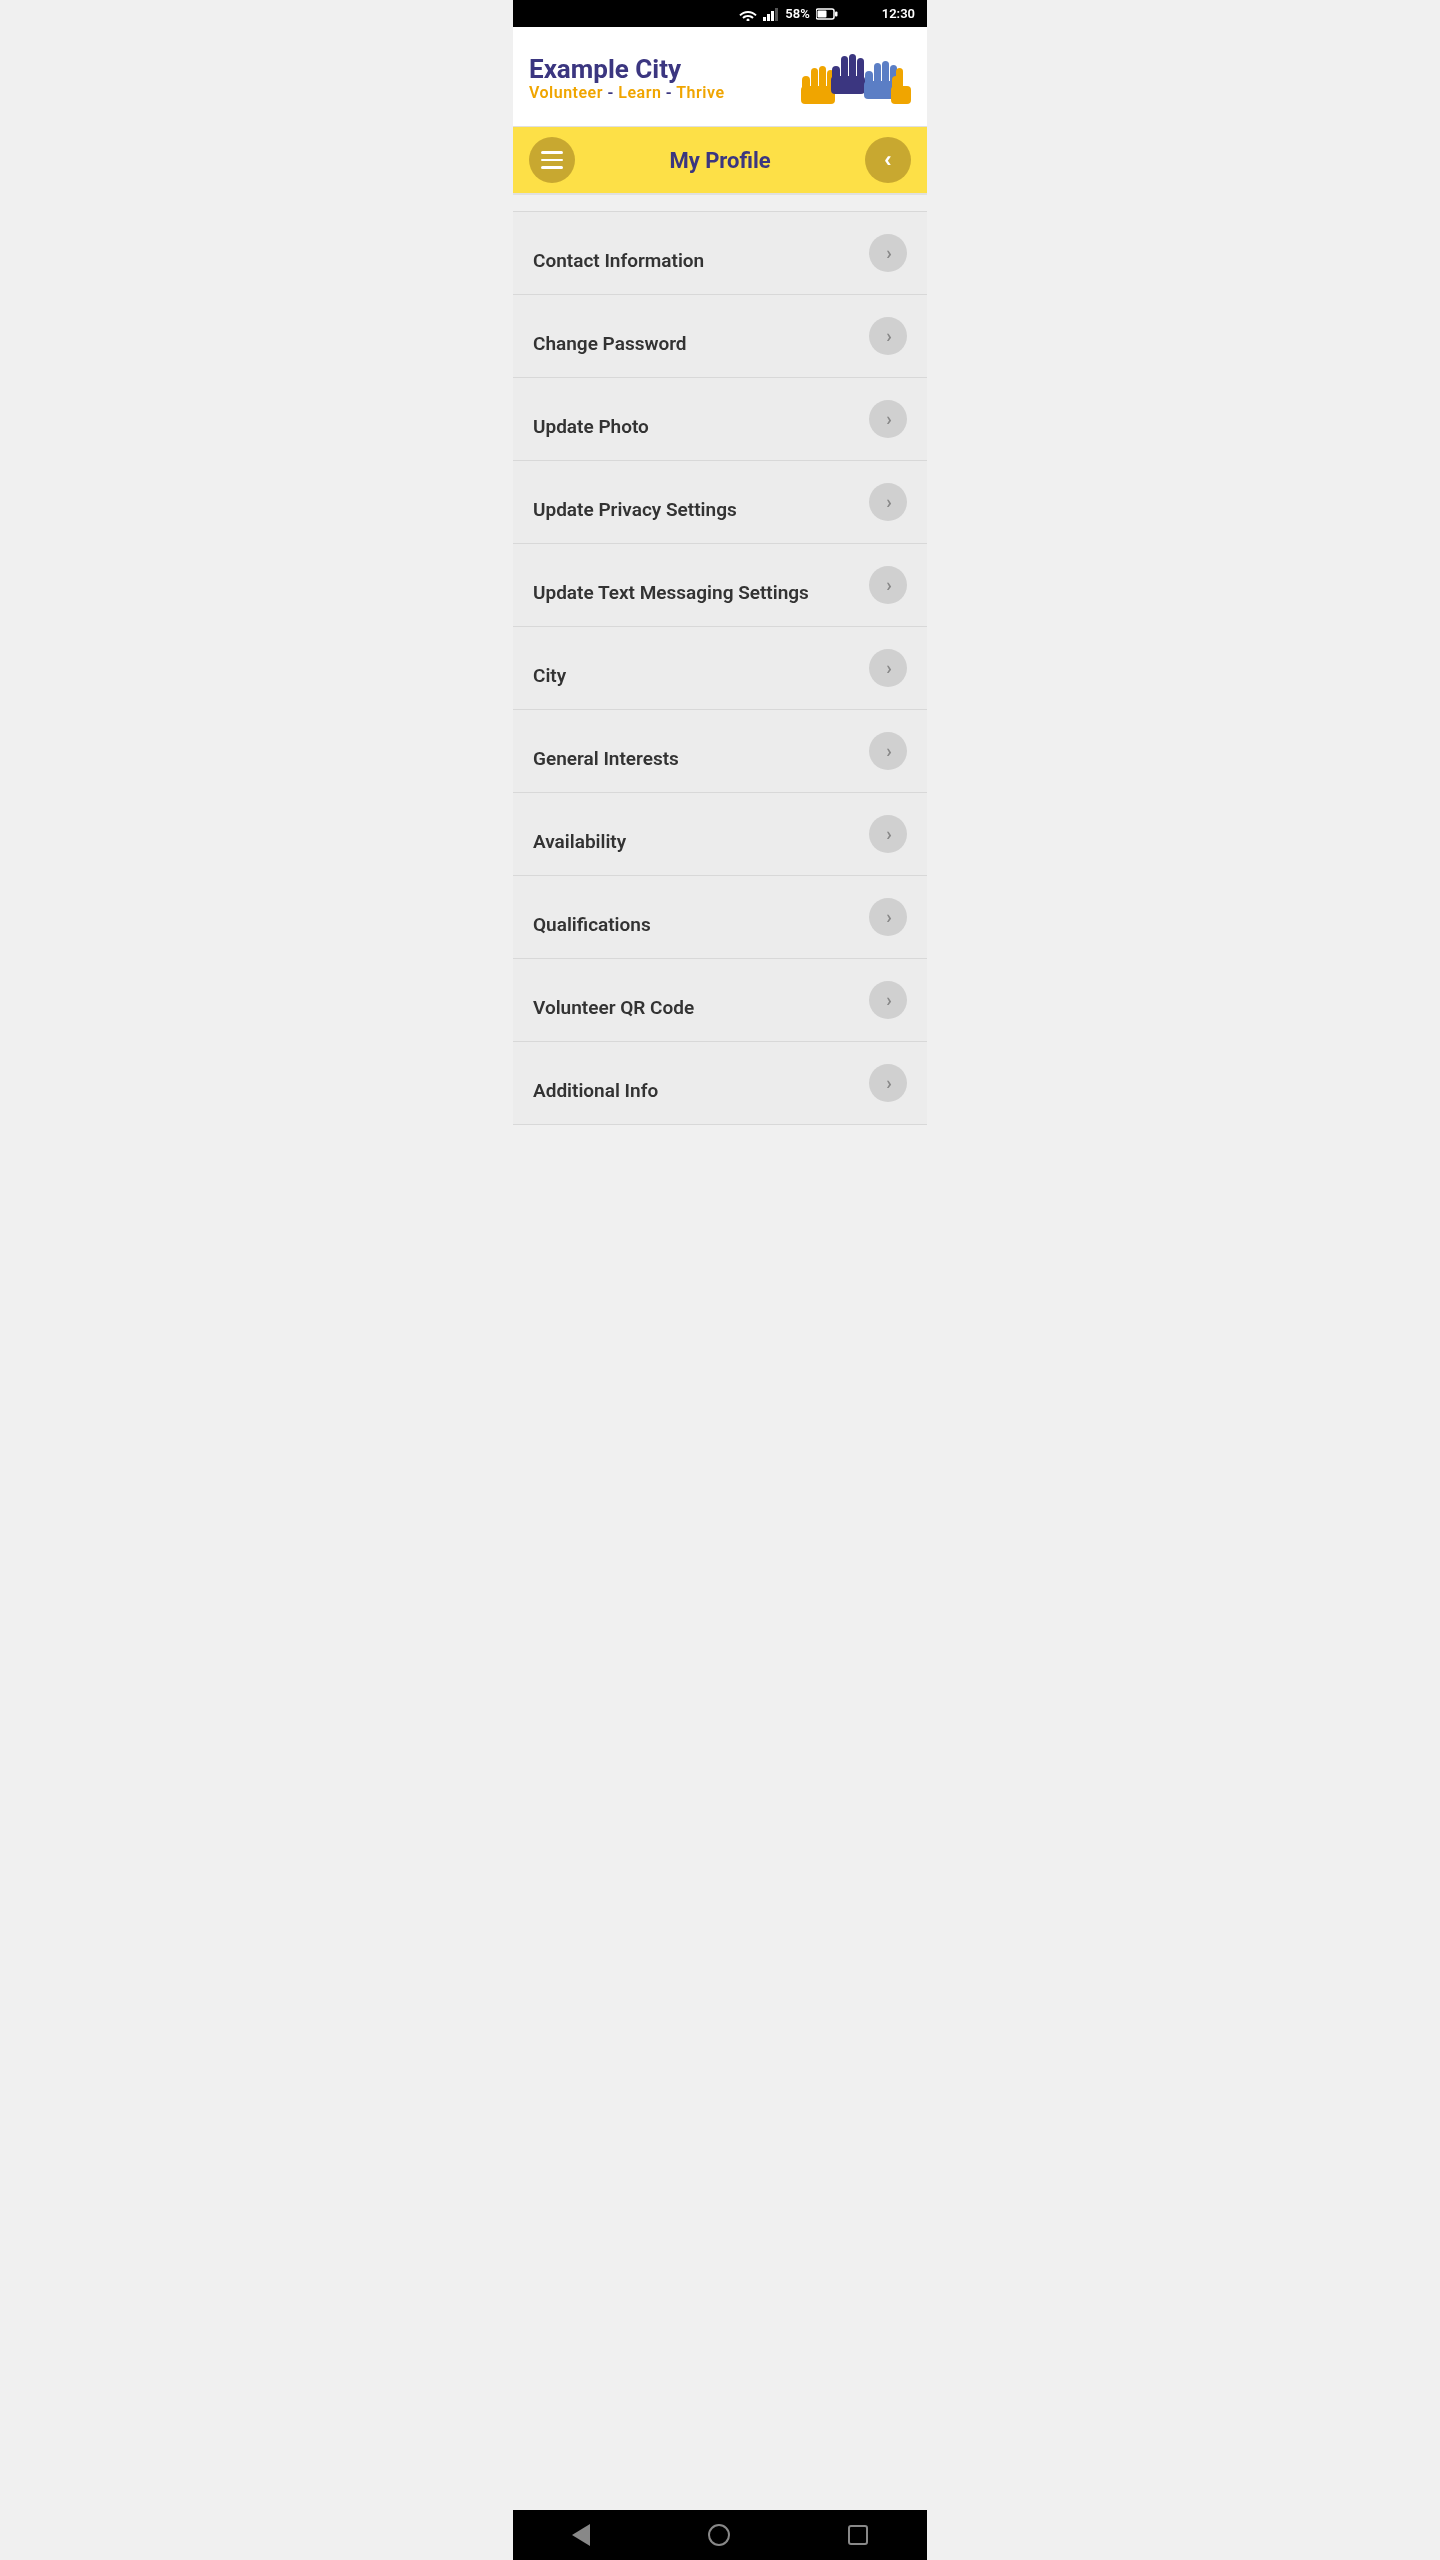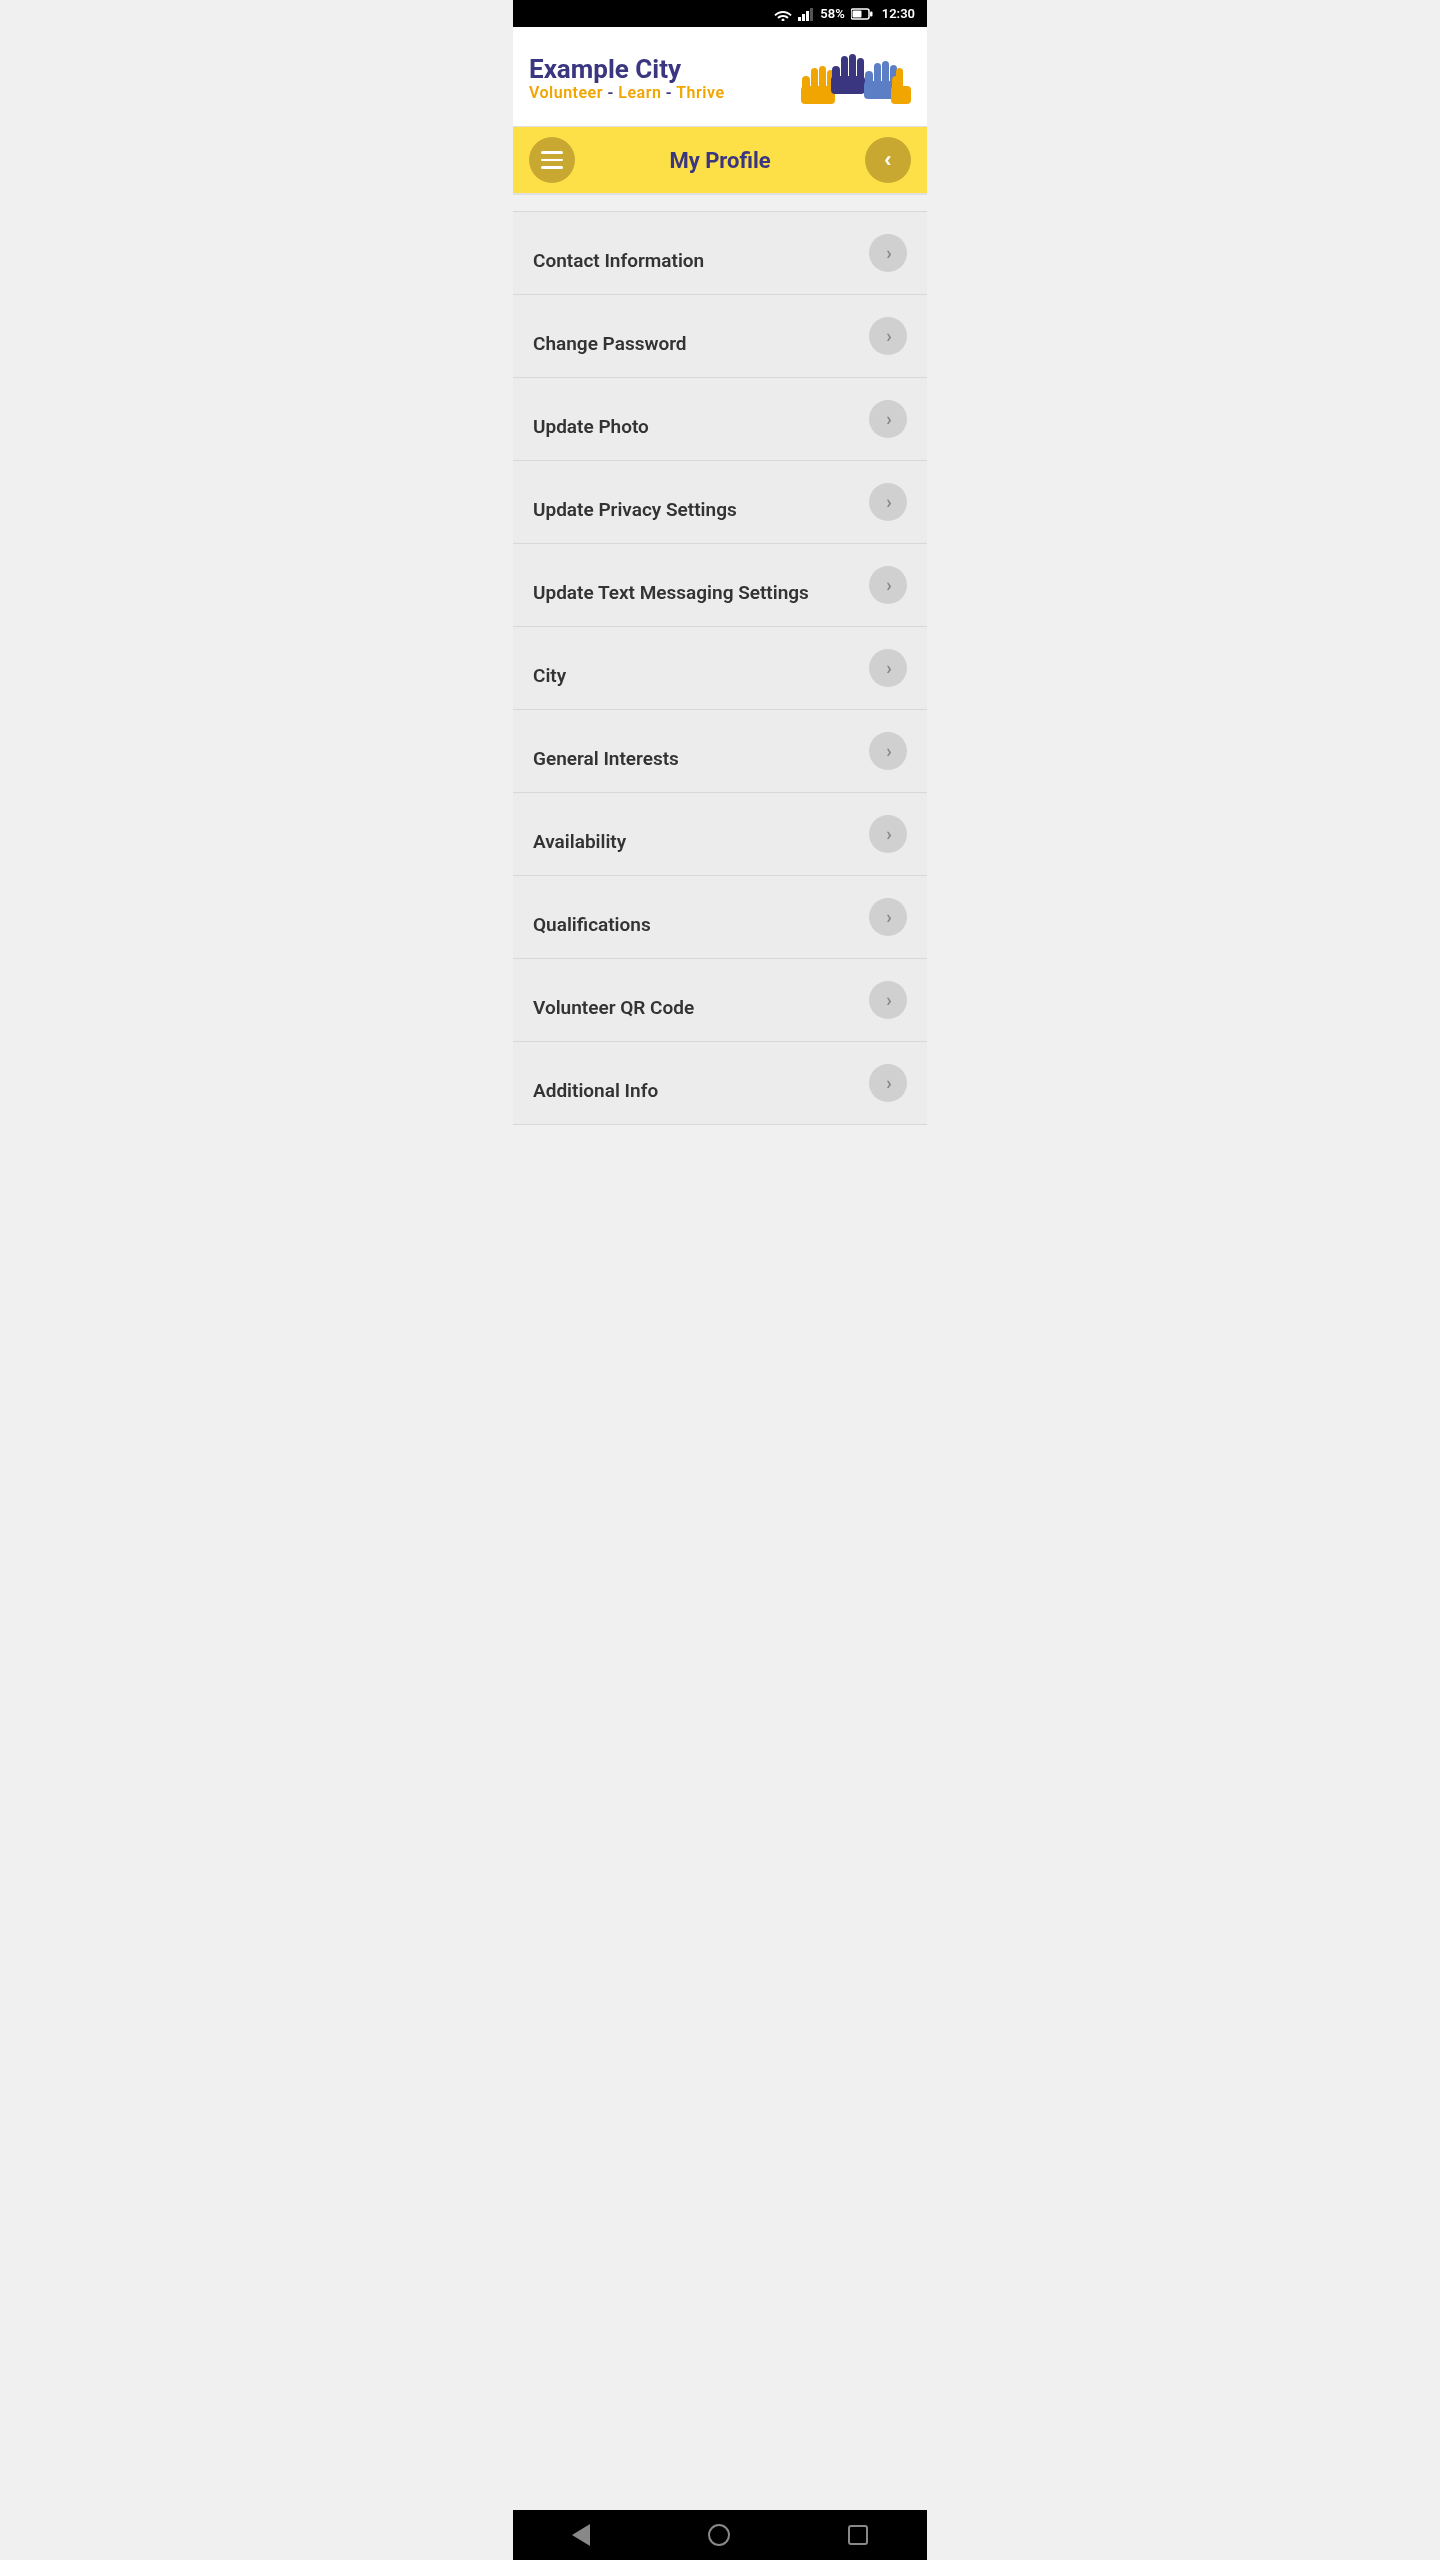"58%" .status-bar { gap: 5px -> 24px }
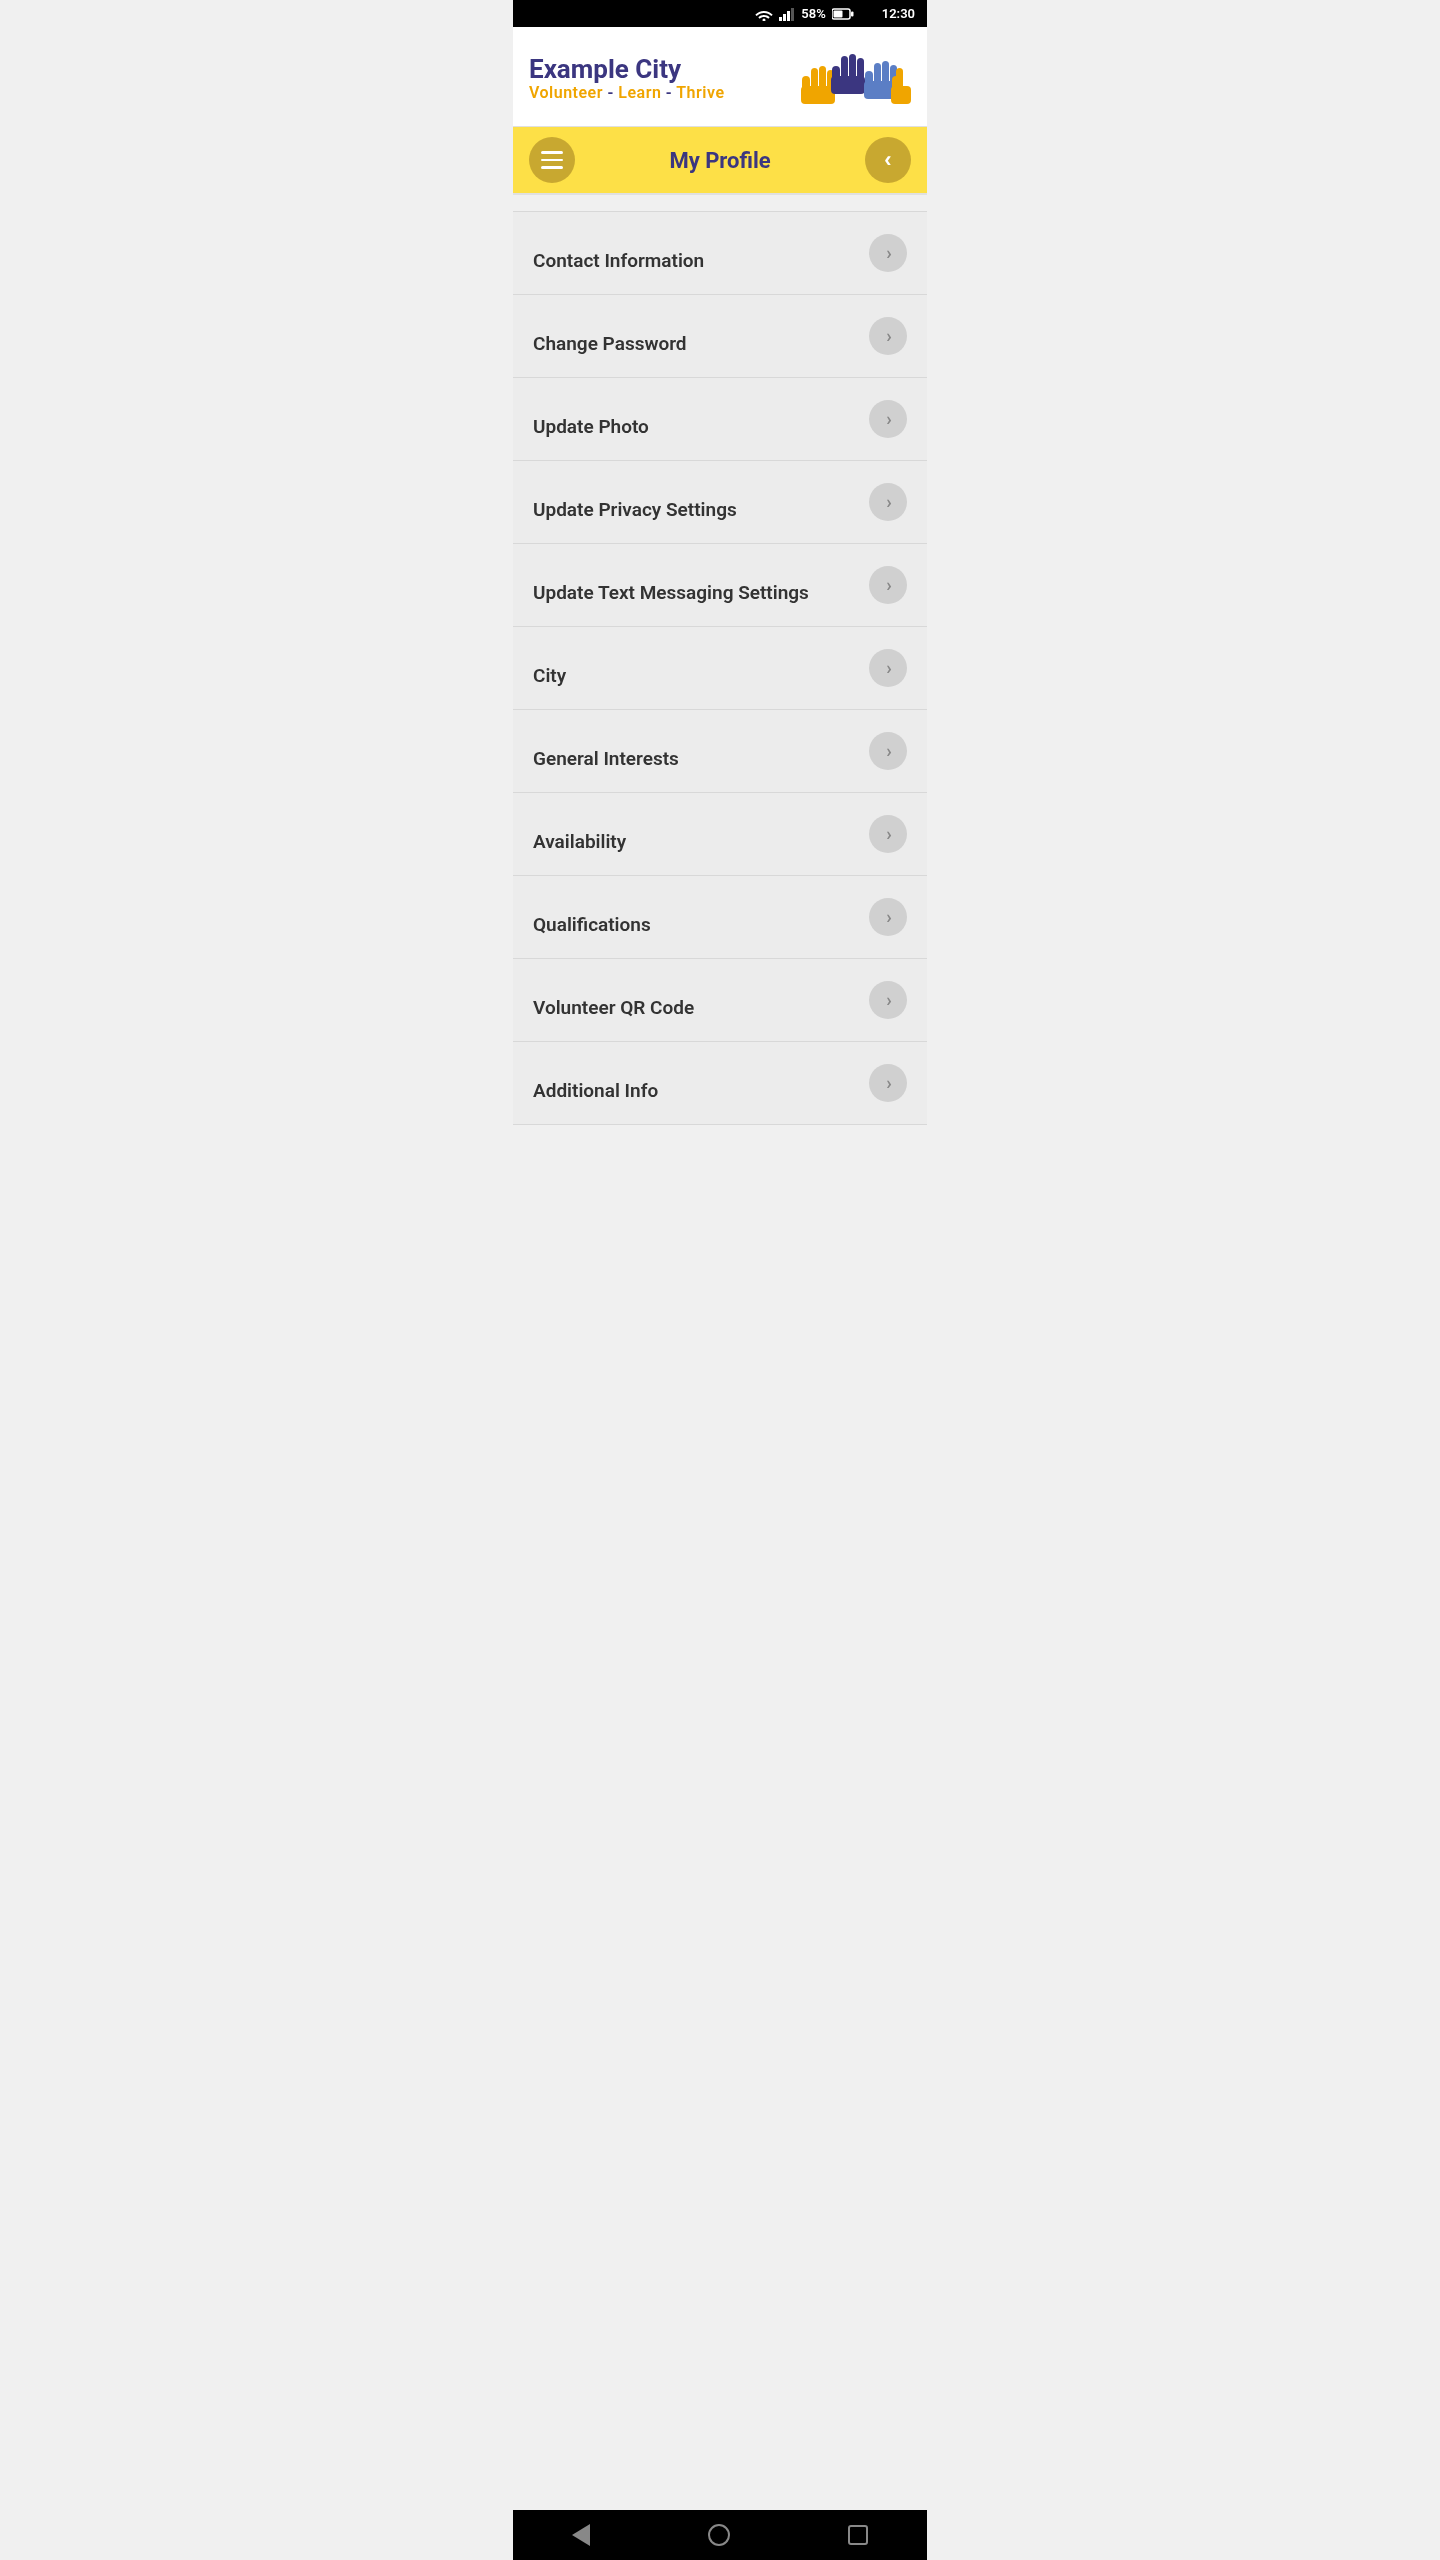"12:30" .status-bar .time { margin-left: 4px -> 20px }
